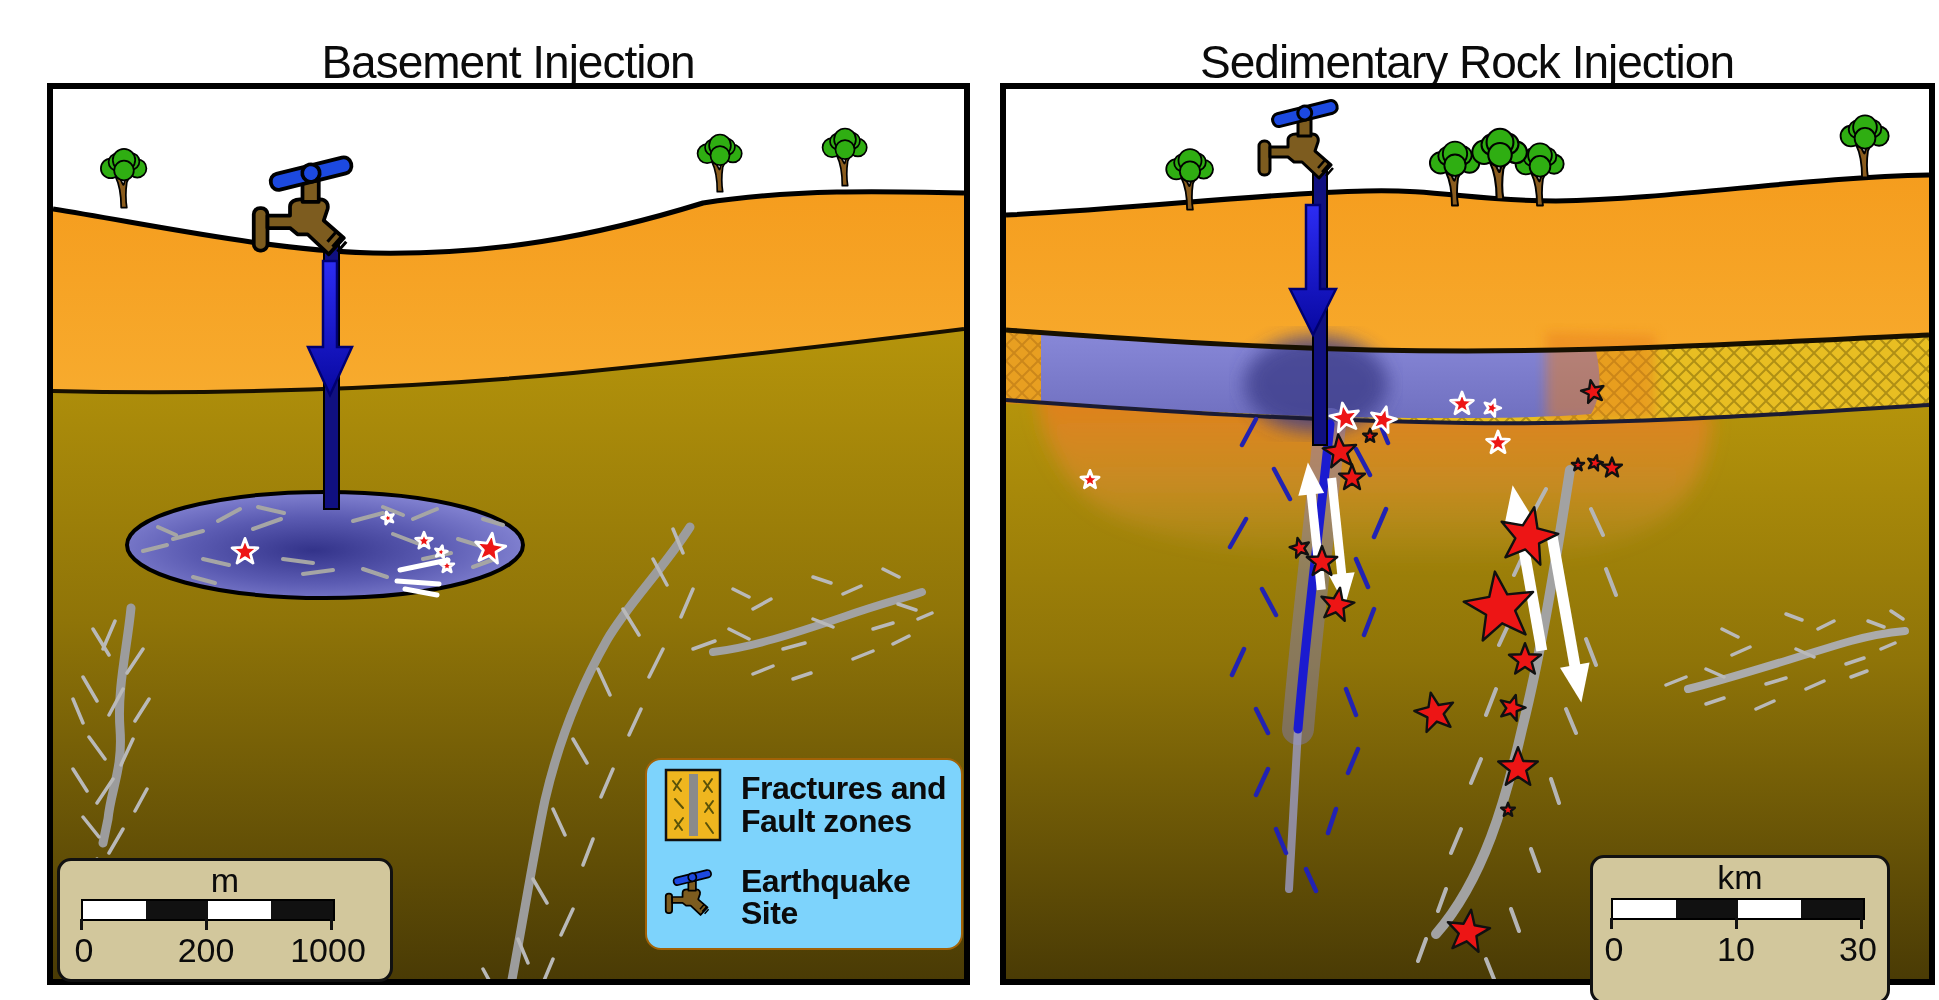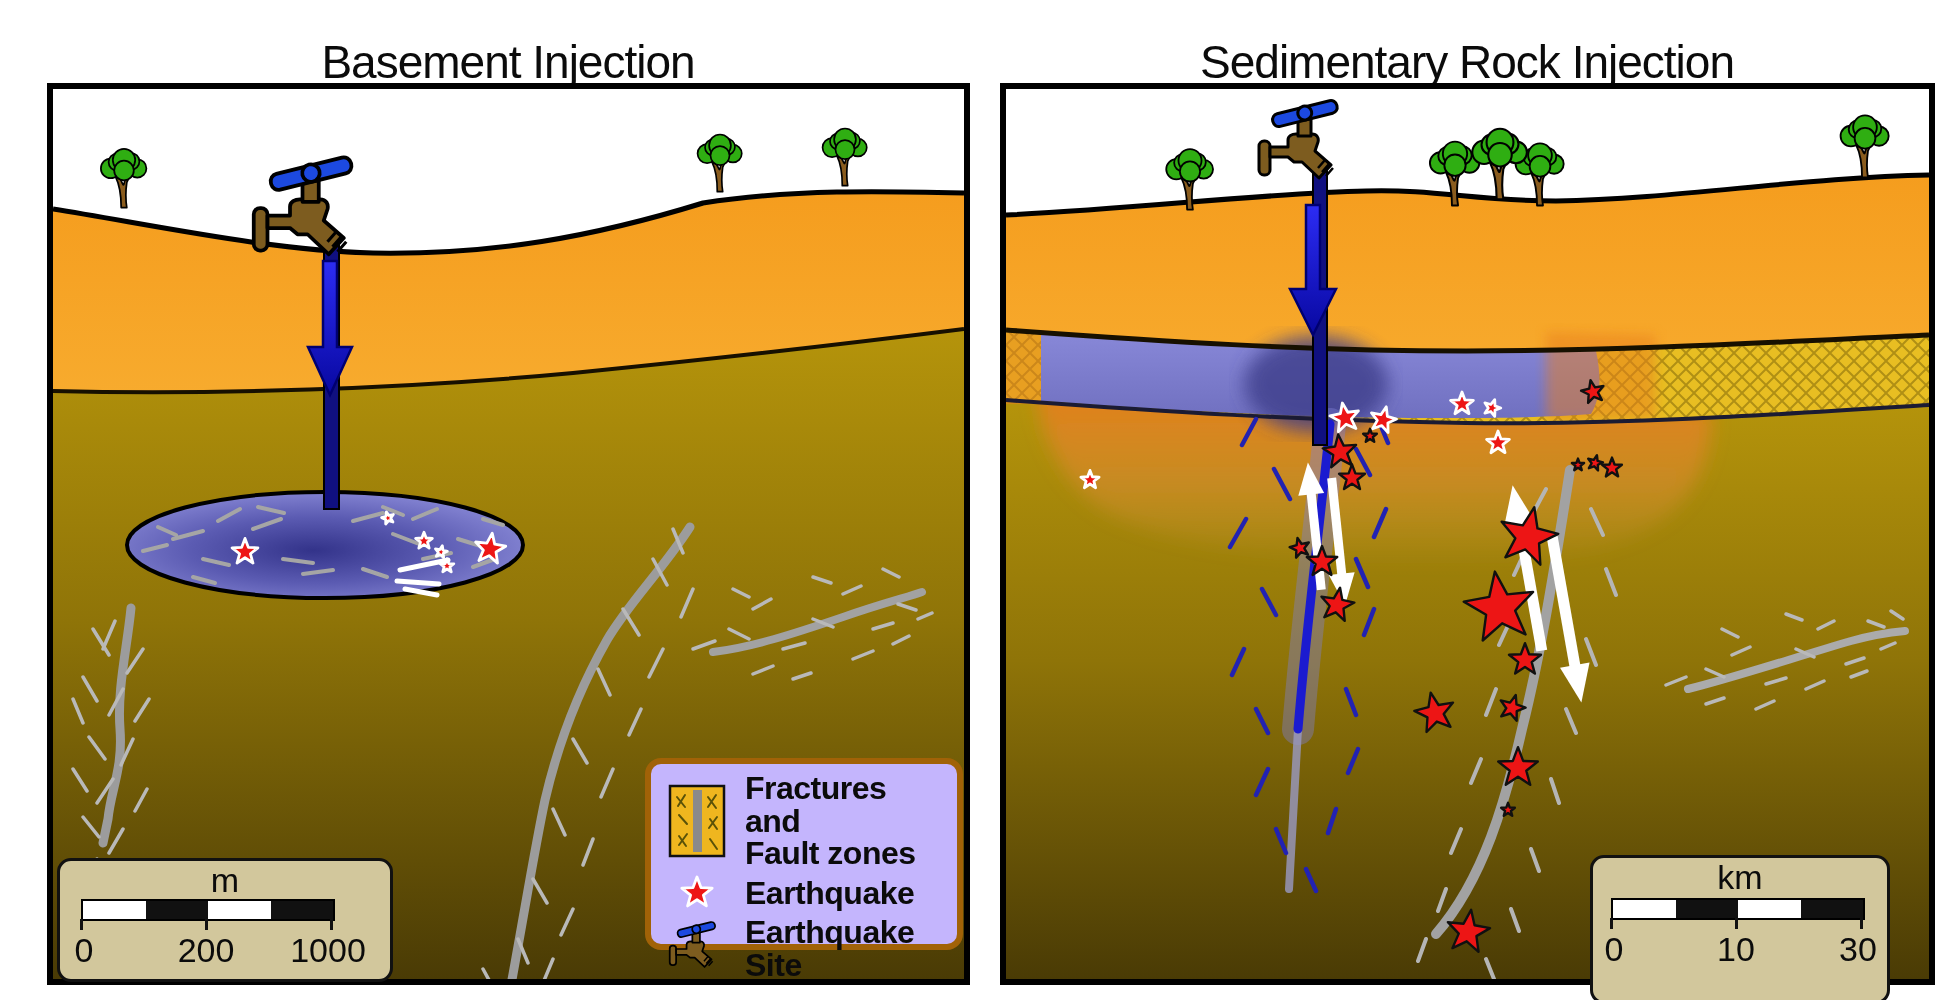"Fractures and" .legend { background: #c4b5fd -> #7dd3fc; border: 6px solid #a16207 -> 2px solid #a16207 }
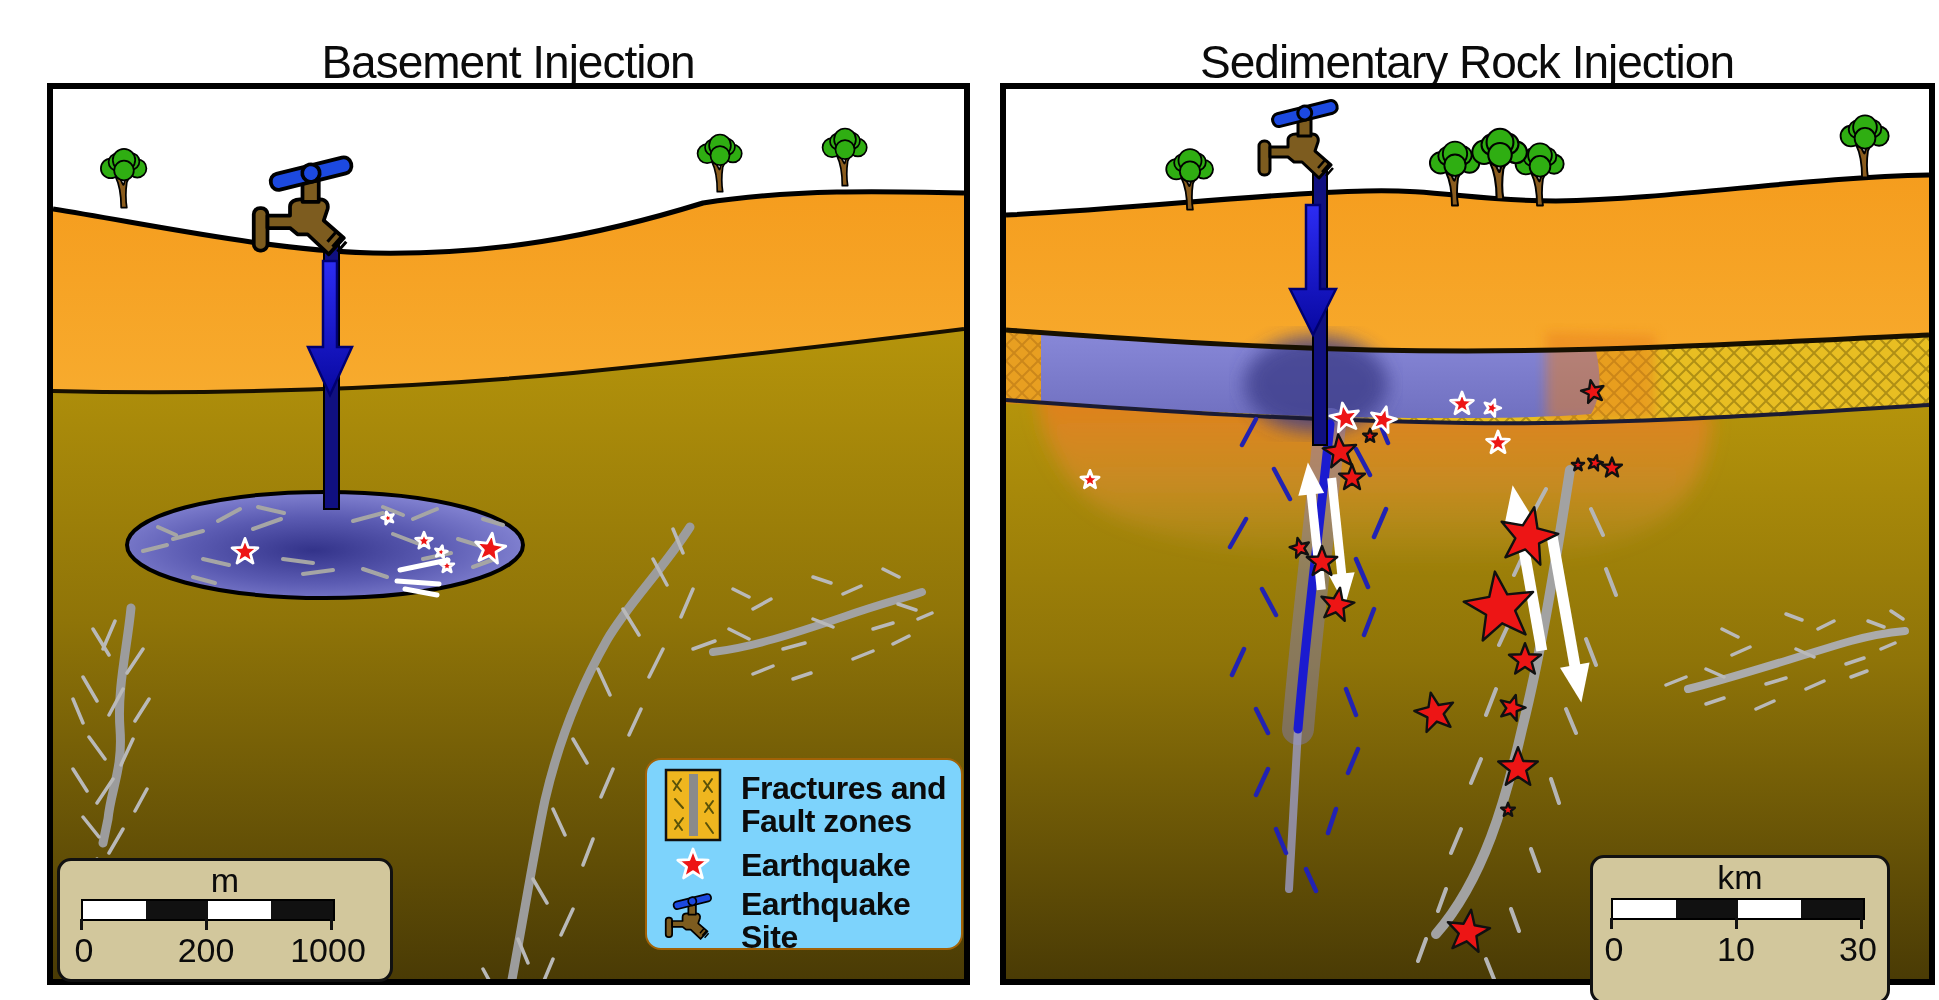"Earthquake" div.legend-row { html: <div> <div> <svg> <use></use> </svg> </div> <div>Earthquake</div> </div> -> none }
